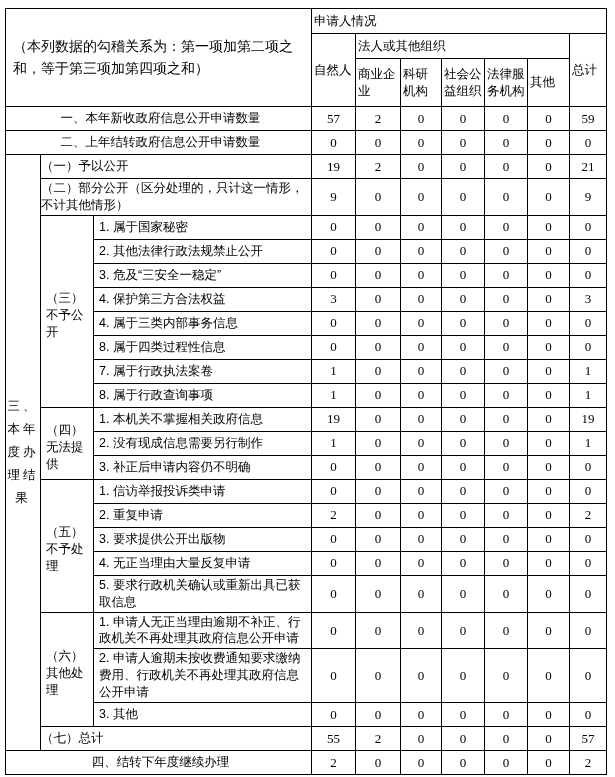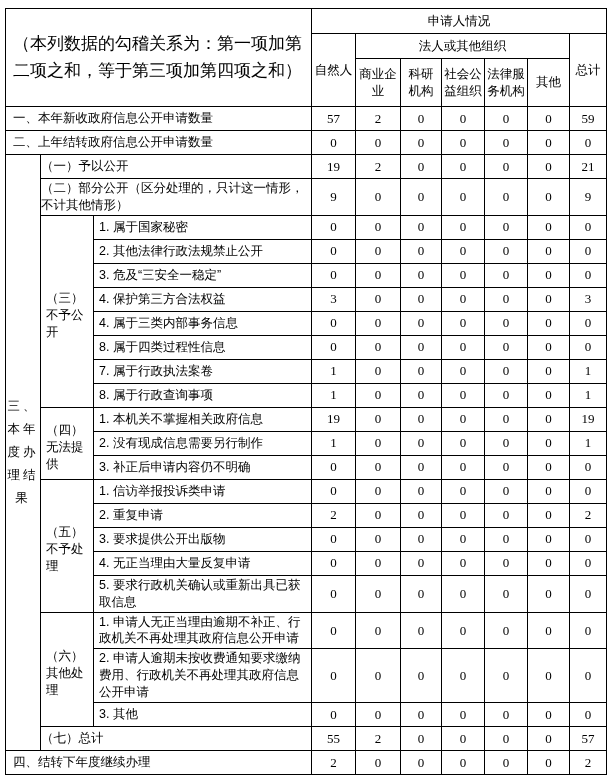"申请人情况" .hd { text-align: center -> left }
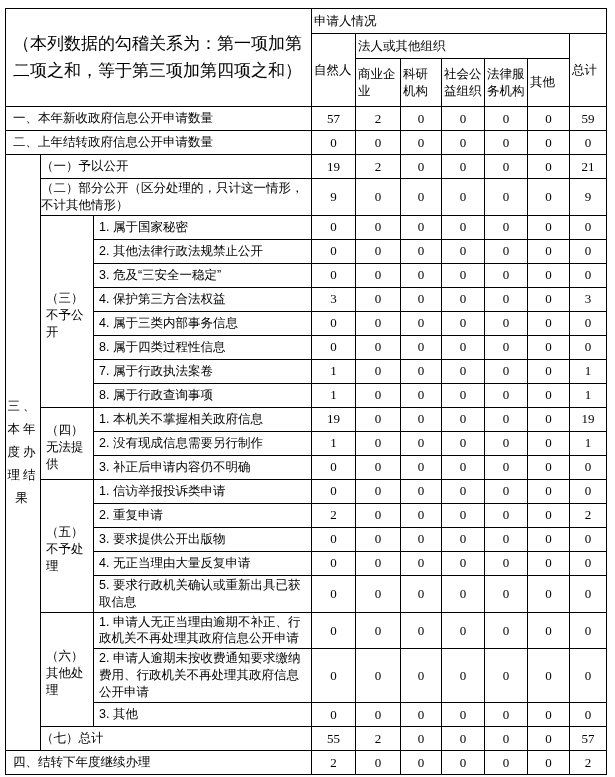"（本列数据的勾稽关系为：第一项加第二项之和，等于第三项加第四项之和）" .note { font-size: 17px -> 14px }
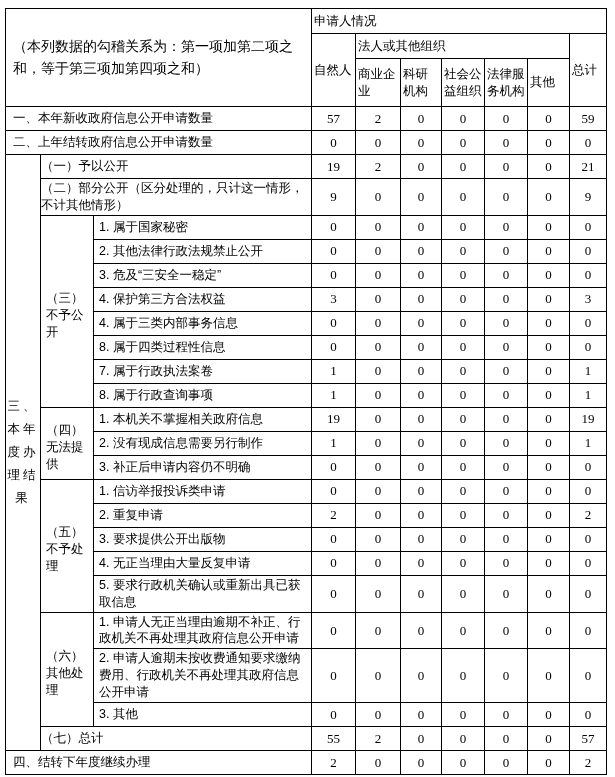"一、本年新收政府信息公开申请数量" .lab1 { text-align: none -> center }
